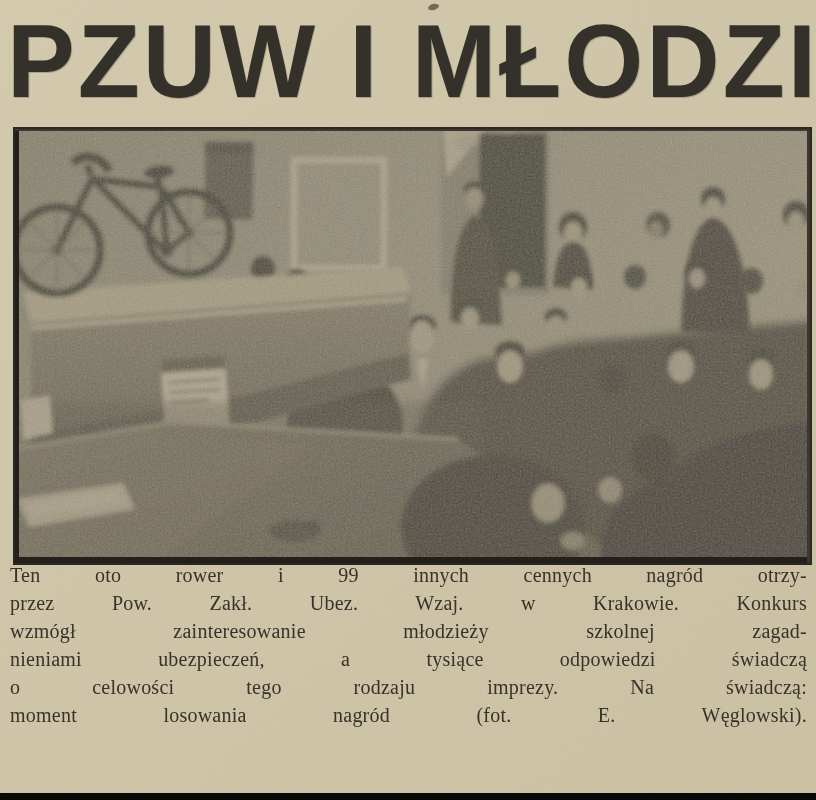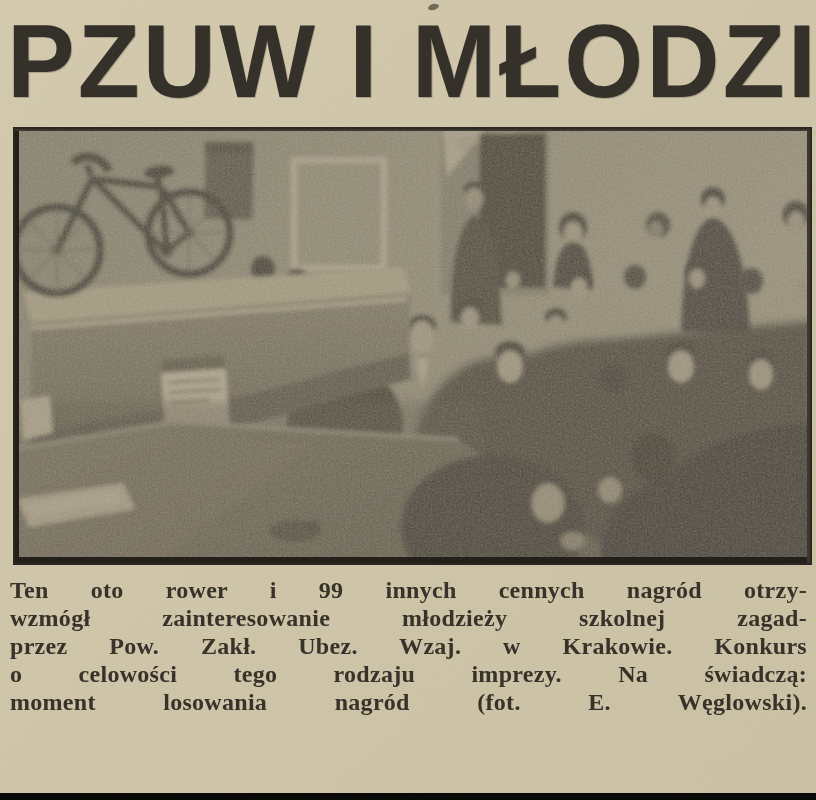"Ten oto rower i 99" .caption { font-size: 24px -> 20px; font-weight: 700 -> 400; top: 577px -> 562px }
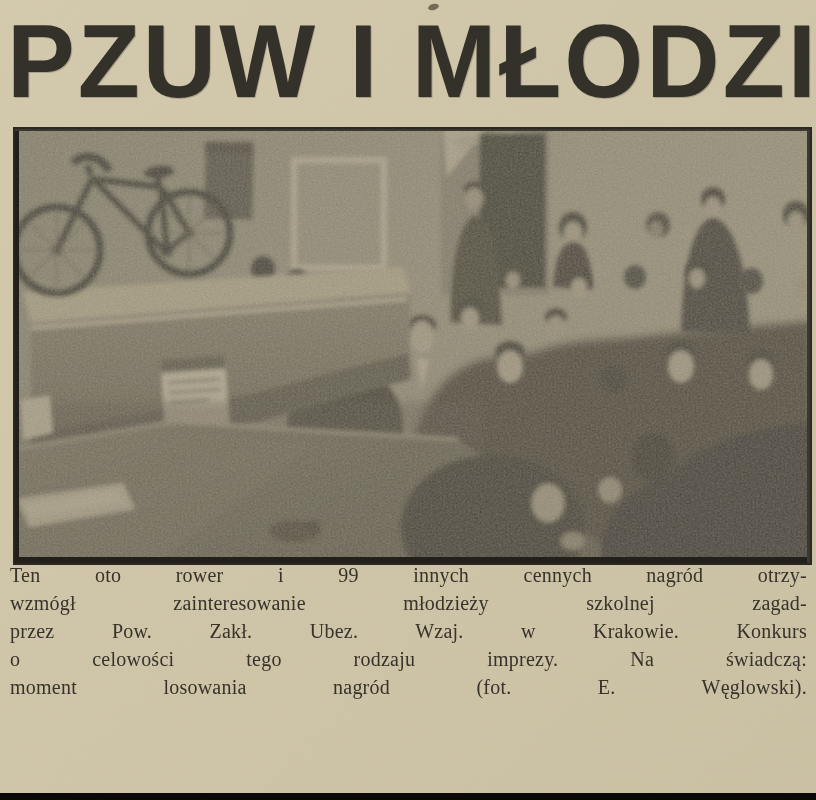"wzmógł zainteresowanie młodzieży" div.caption-line { order: before "przez Pow. Zakł. Ubez. Wzaj." -> after "przez Pow. Zakł. Ubez. Wzaj." }
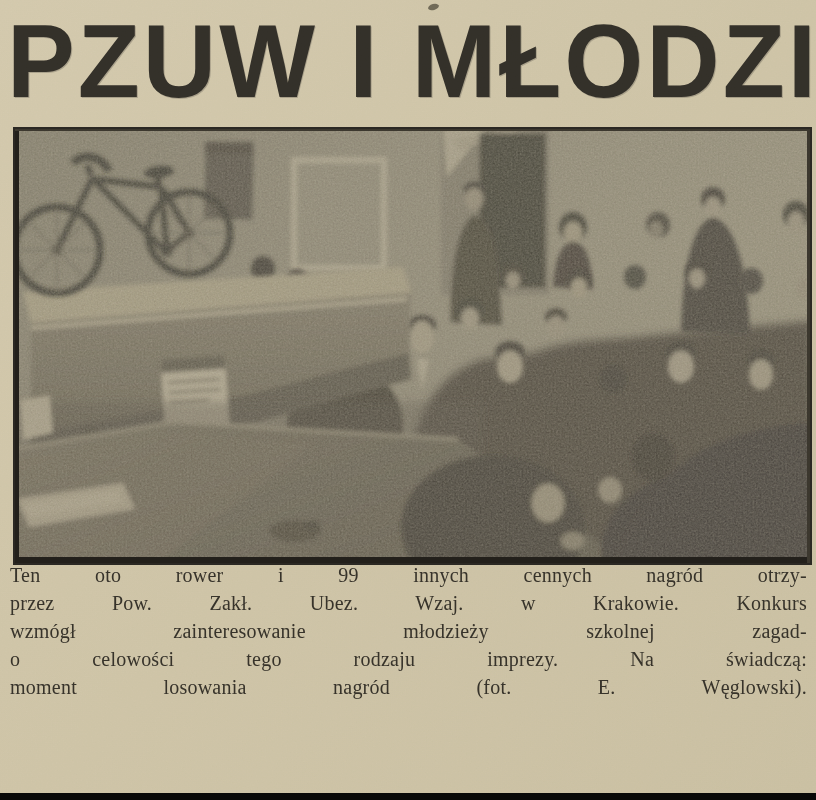"nieniami ubezpieczeń, a tysiące" div.caption-line { html: none -> <div>nieniami ubezpieczeń, a tysiące odpowiedzi świadczą</div> }
